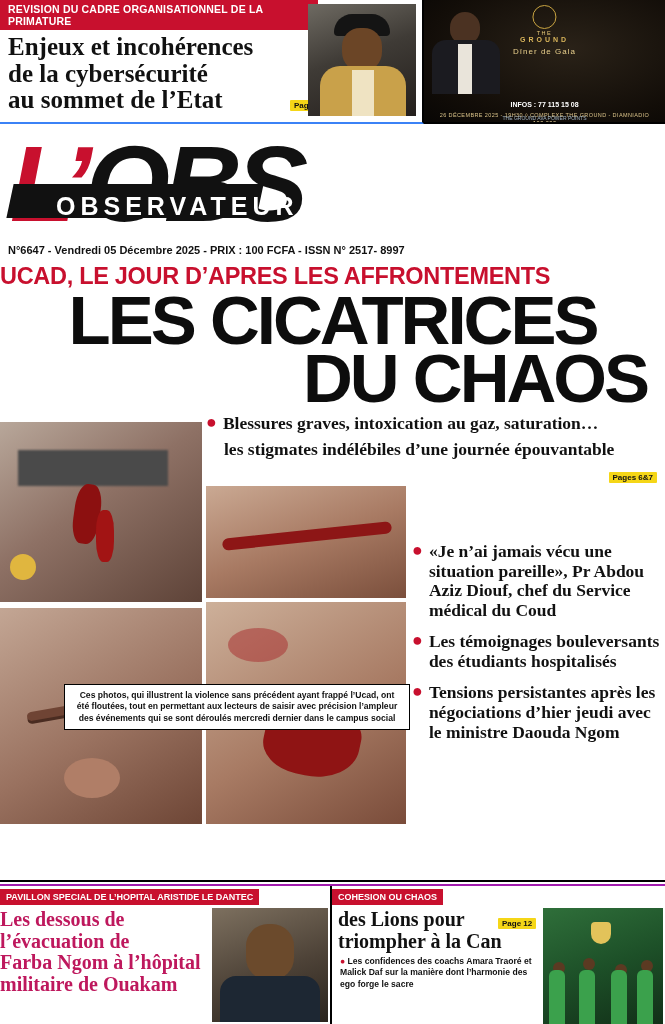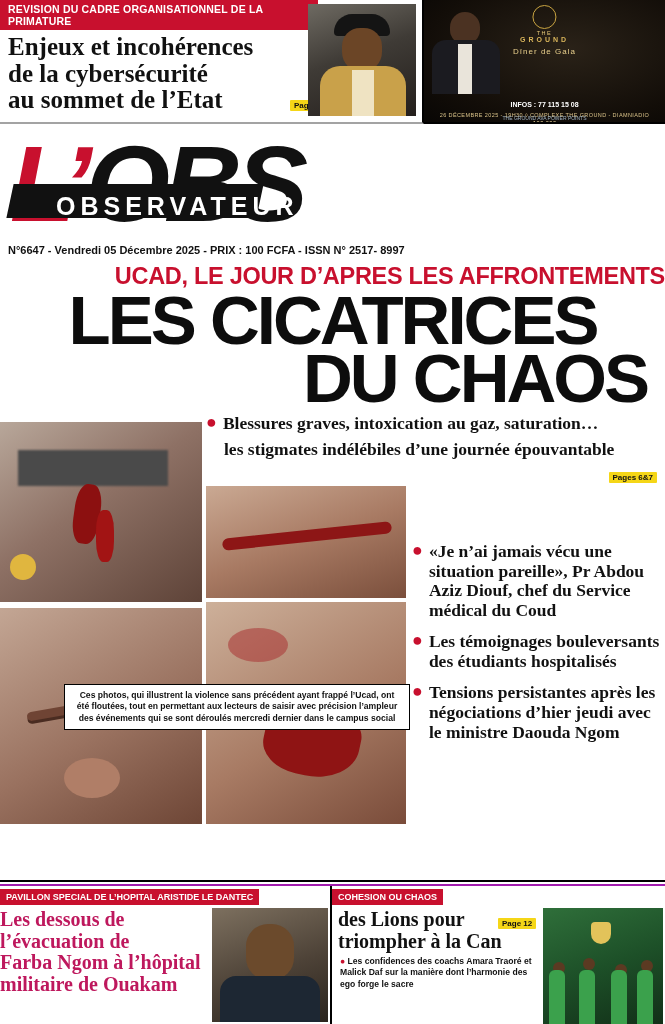"REVISION DU CADRE ORGANISATIONNEL DE" .top-left { border-bottom: 2px solid #a3a3a3 -> 2px solid #3b82f6 }
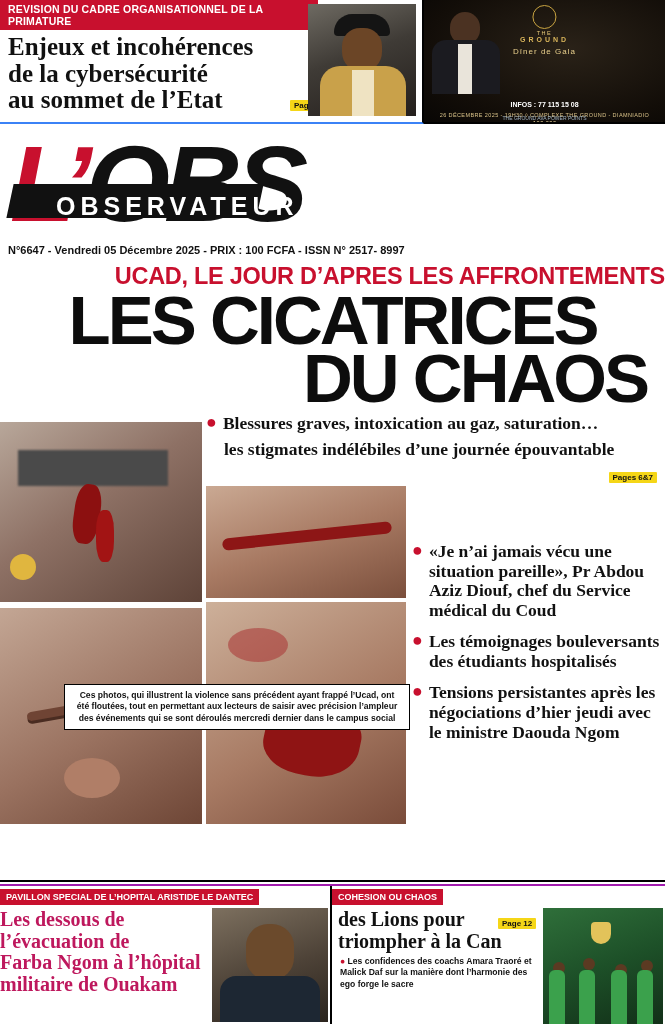"UCAD, LE JOUR D’APRES LES" .kicker2 { text-align: right -> left }
